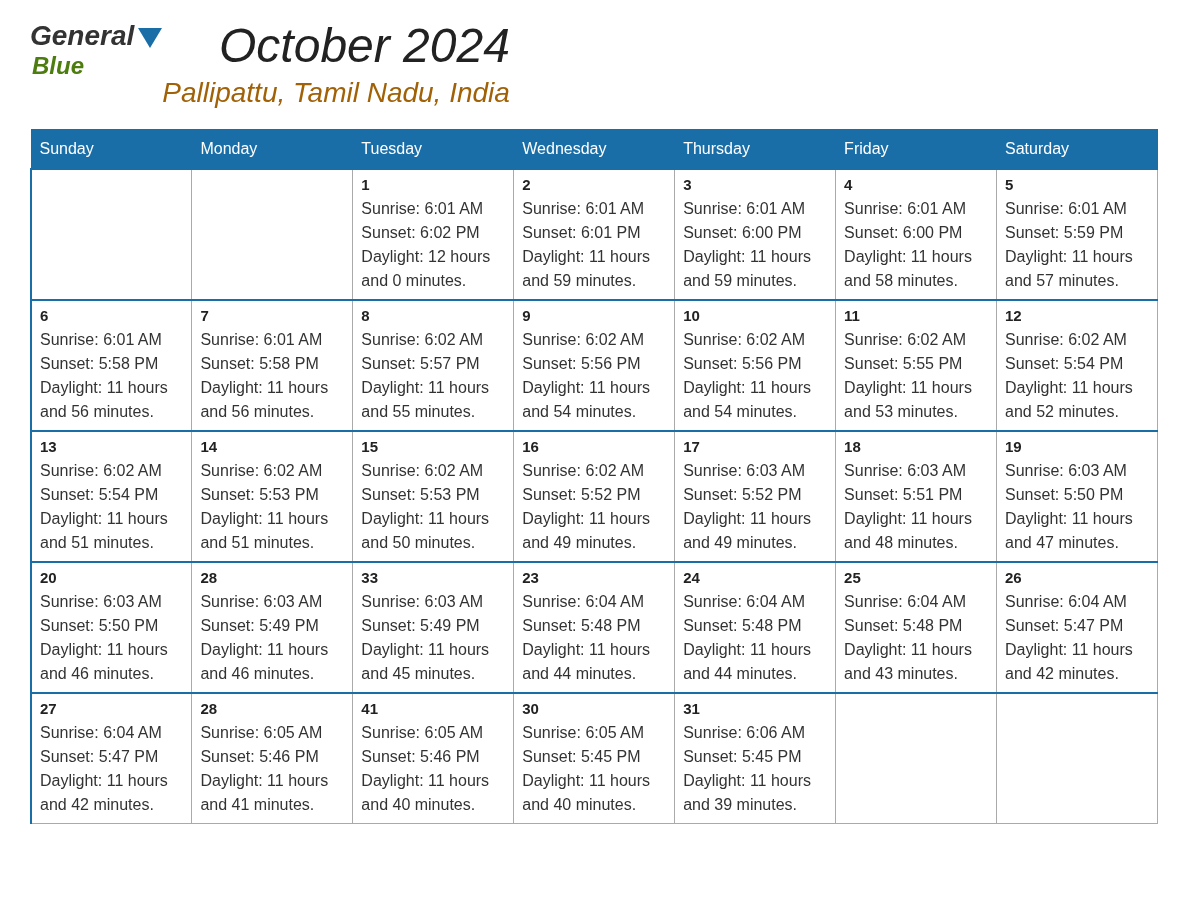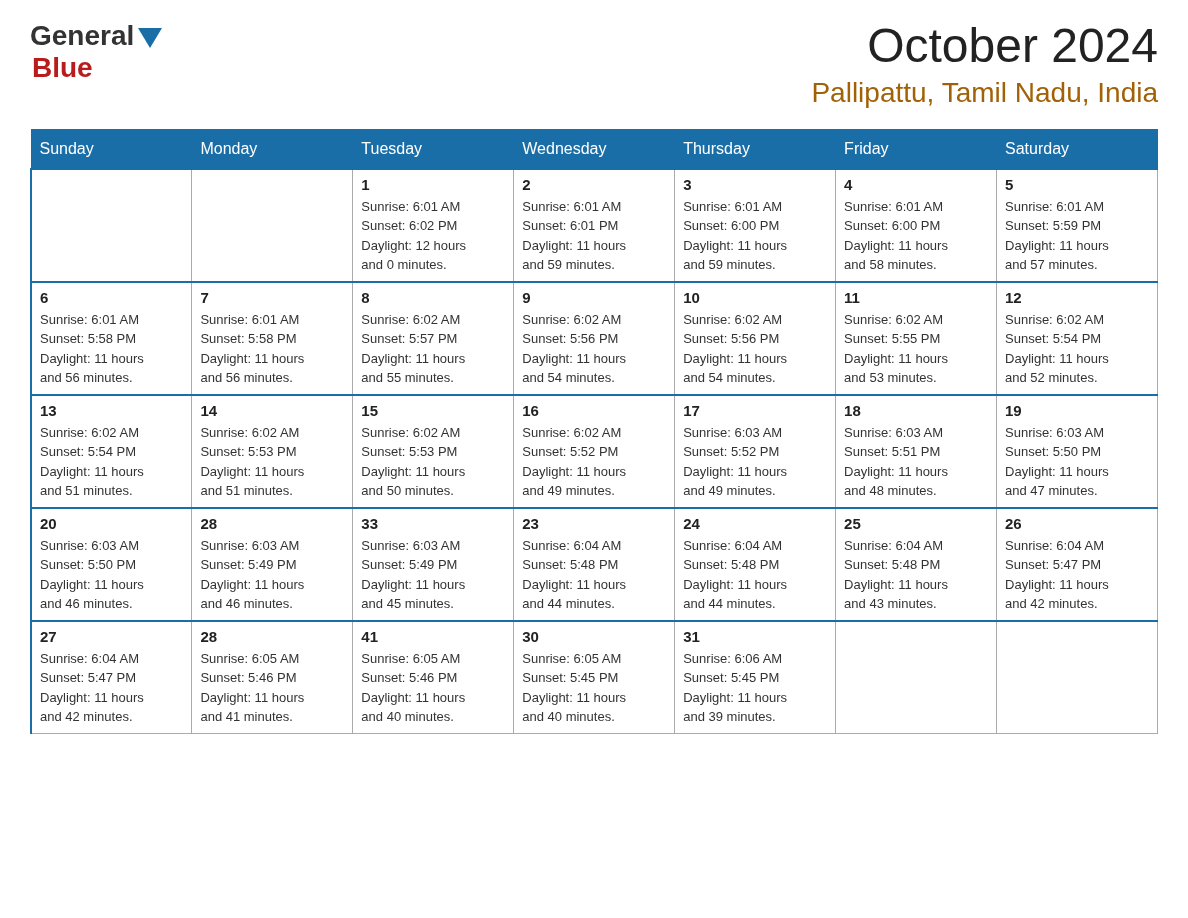"General" .header { font-style: none -> italic; justify-content: space-between -> none }
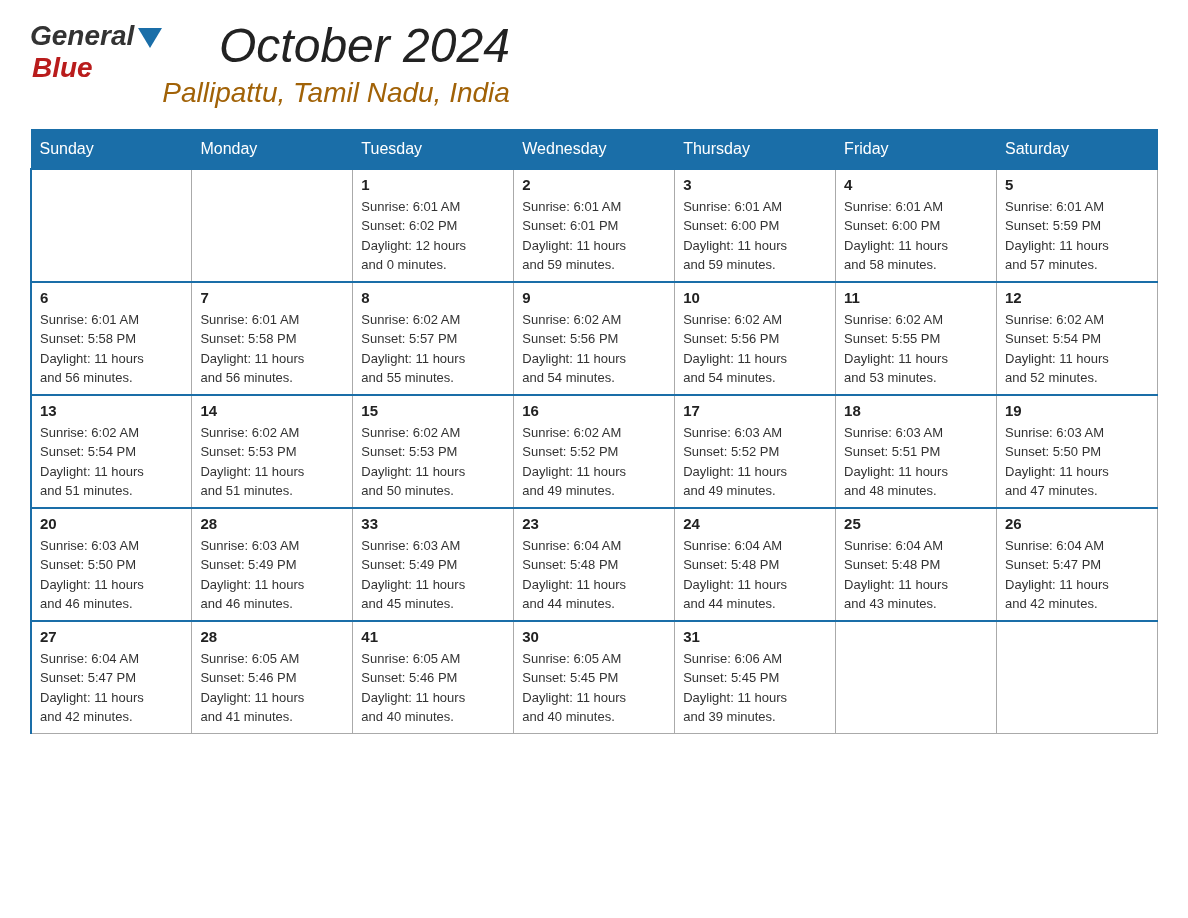"Blue" .logo-blue { color: #b91c1c -> #4d7c0f; font-size: 28px -> 24px }
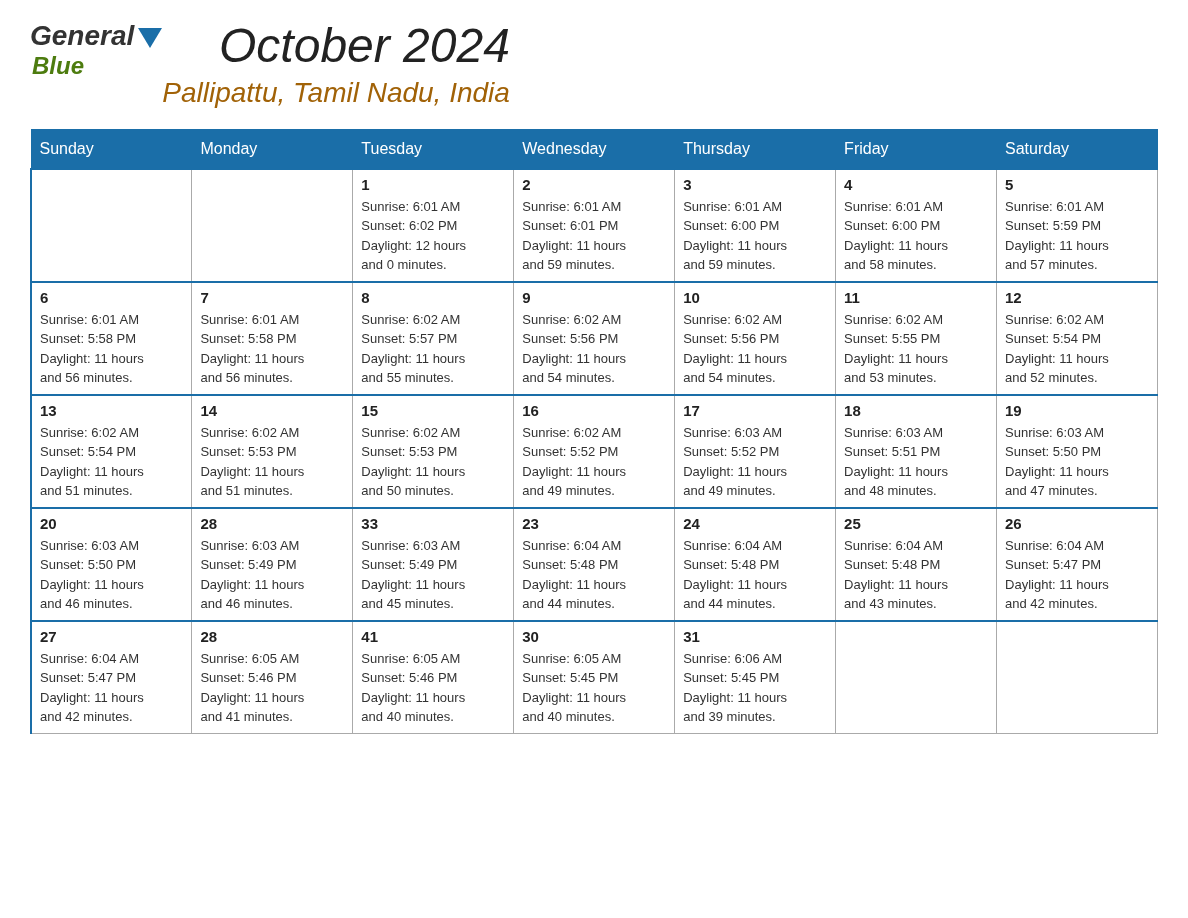"Sunrise: 6:01 AM" .cell-info { font-size: 13px -> 16px }
